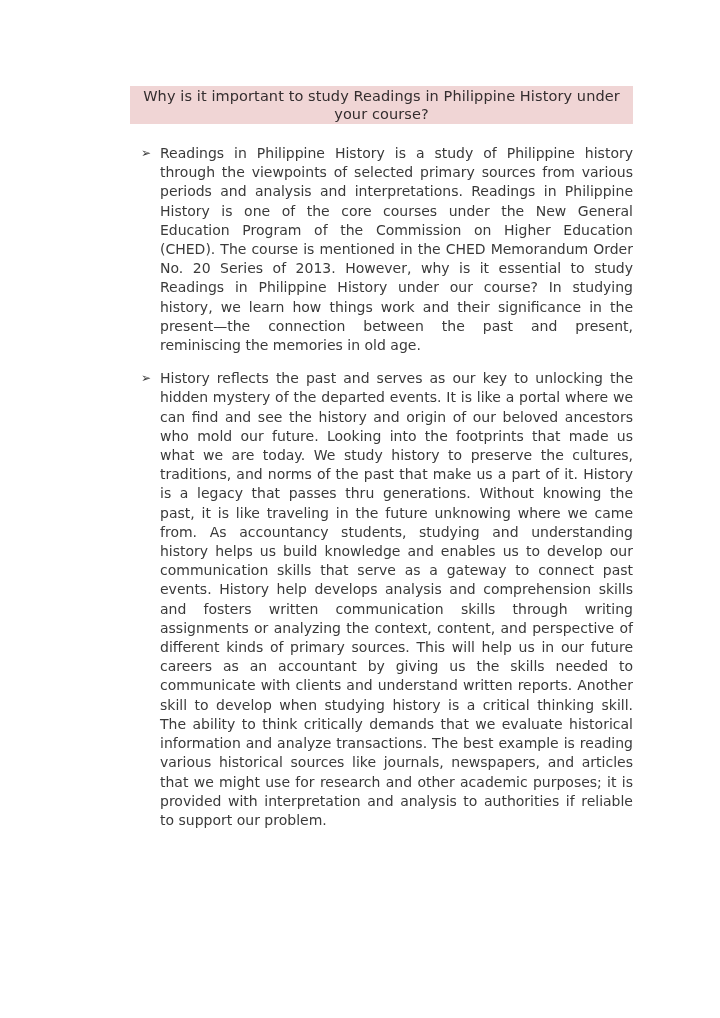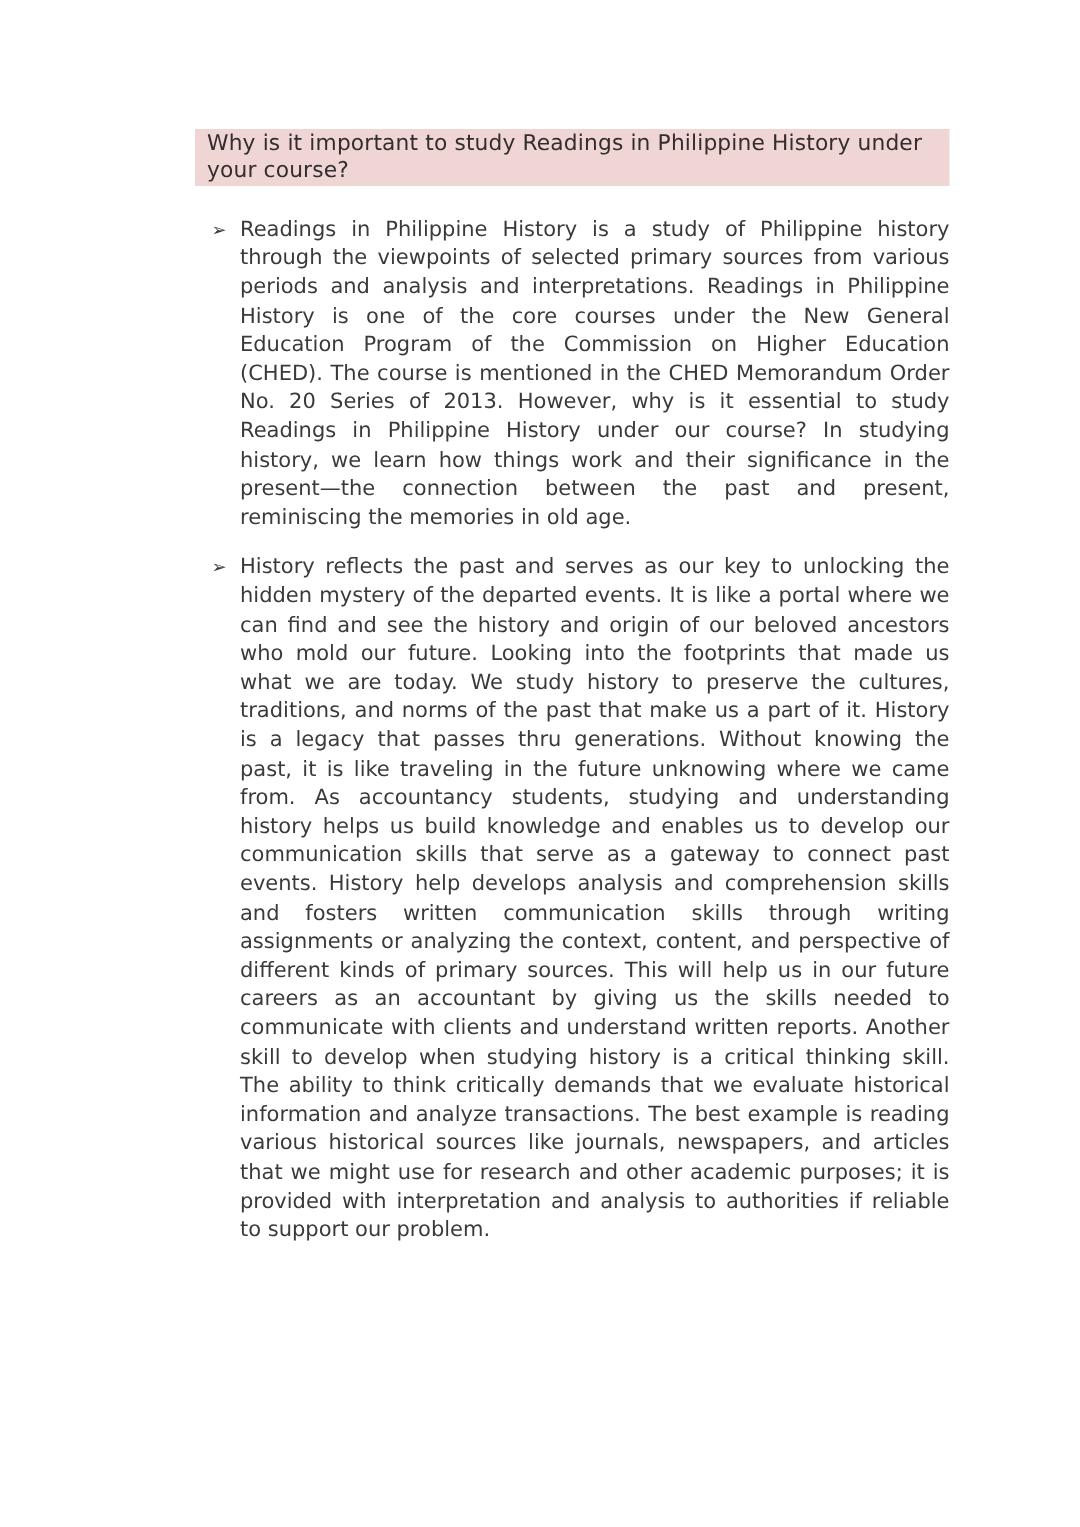"Why is it important to" .title-box { text-align: left -> center }
